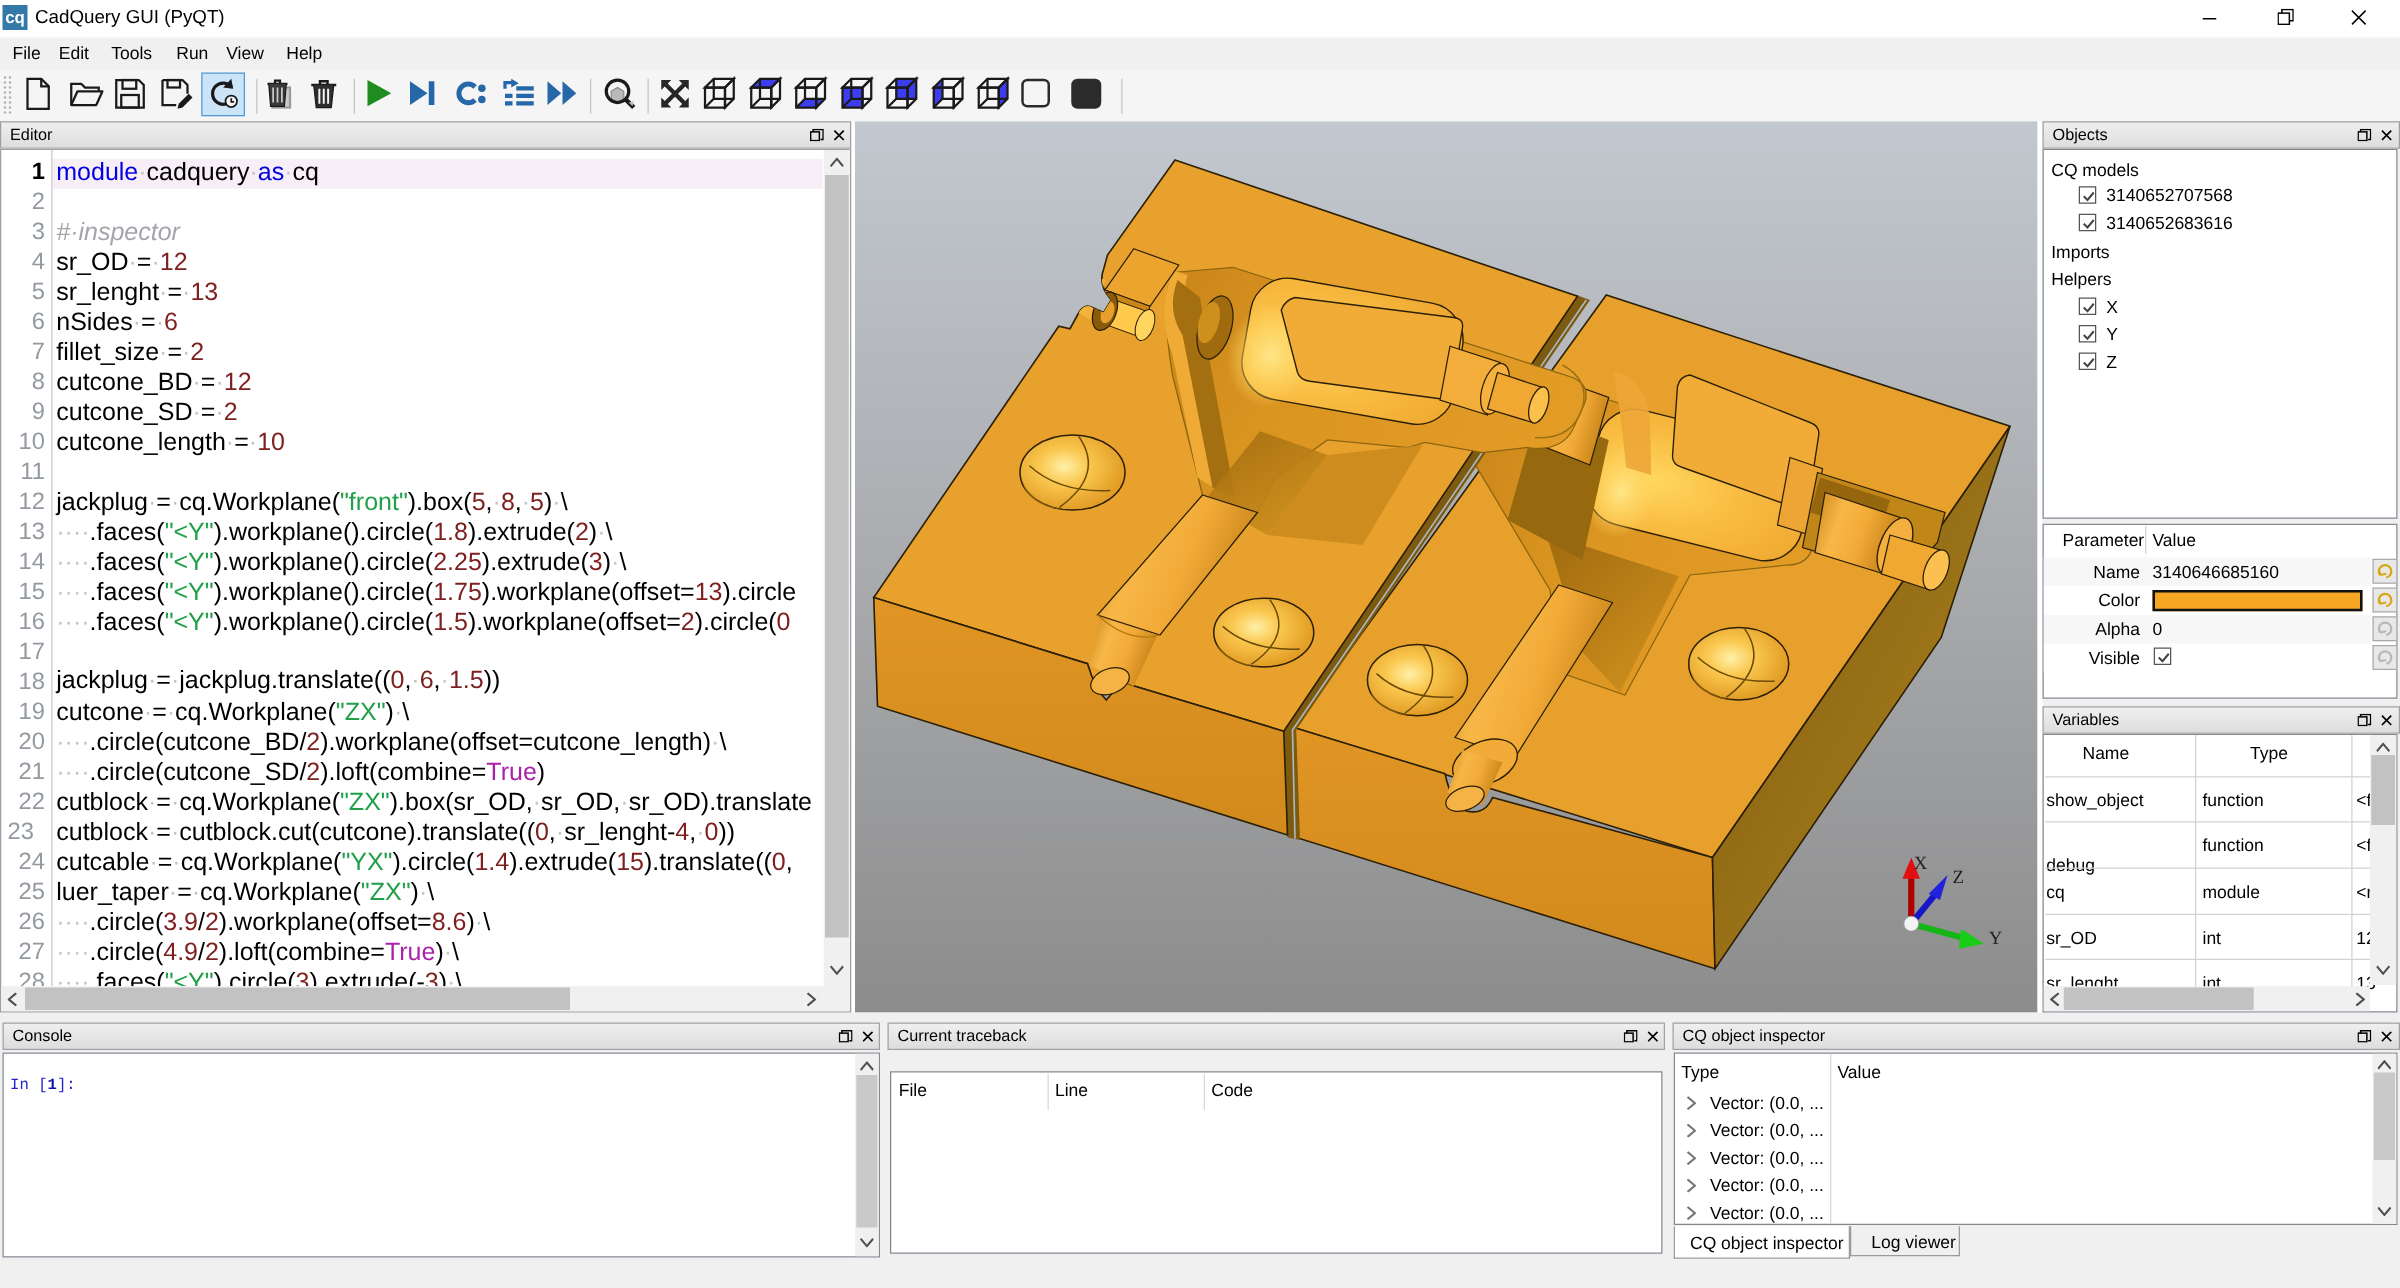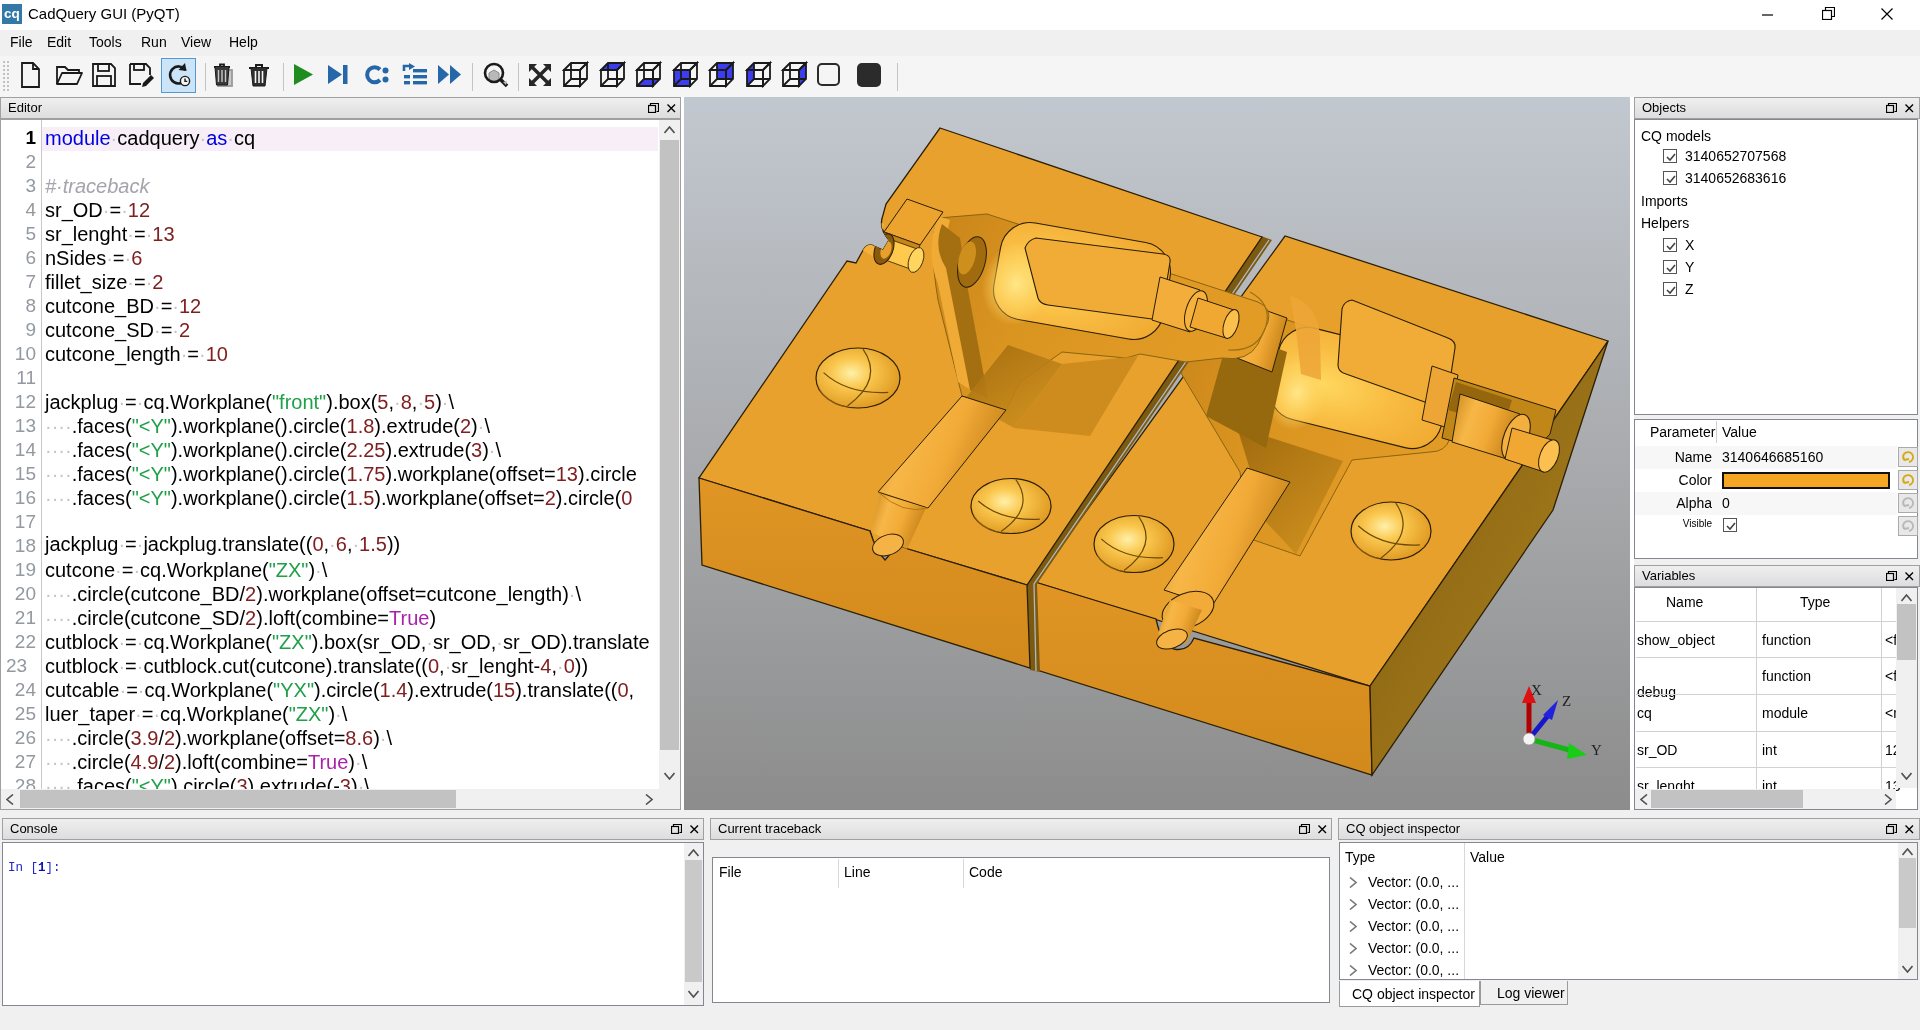"#·traceback" span.cm { text: traceback -> inspector }
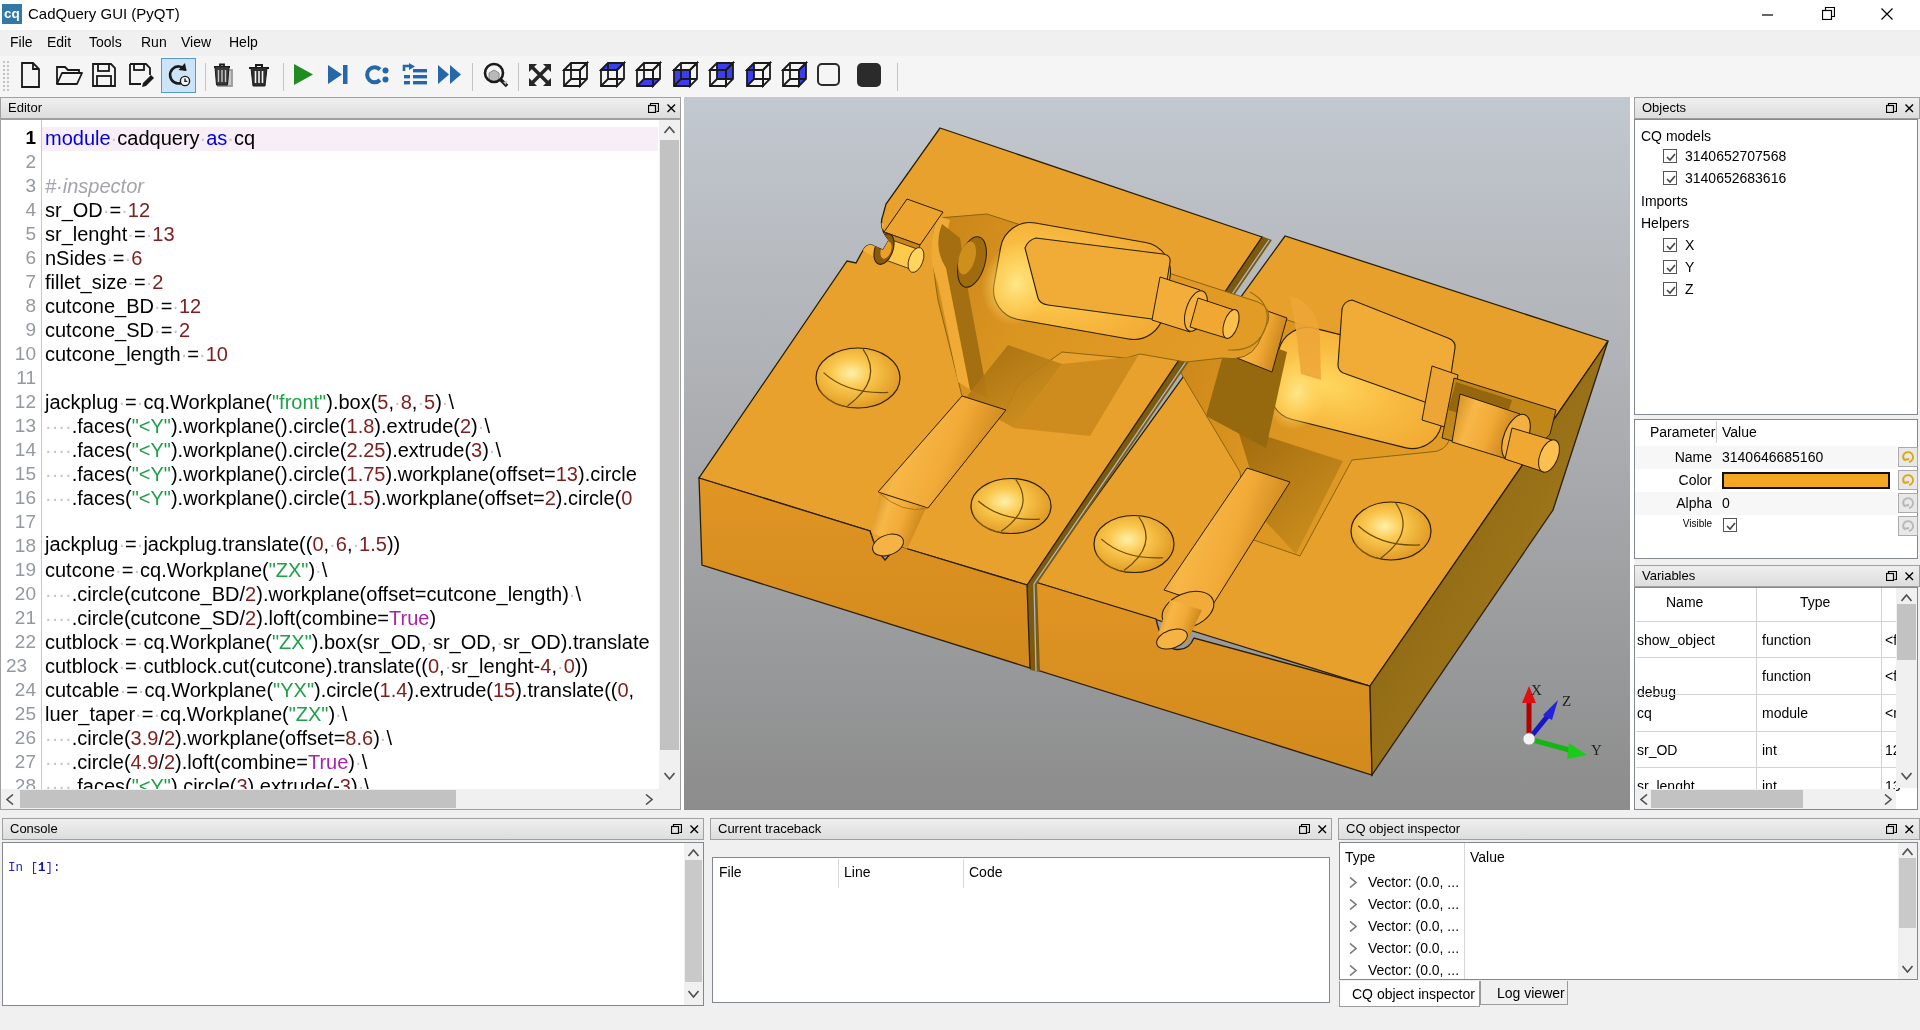"Visible" div.abs { font-size: 10px -> 14px }
